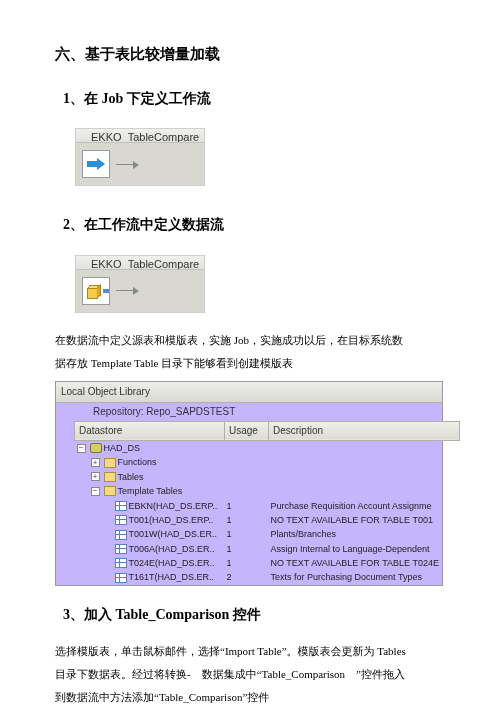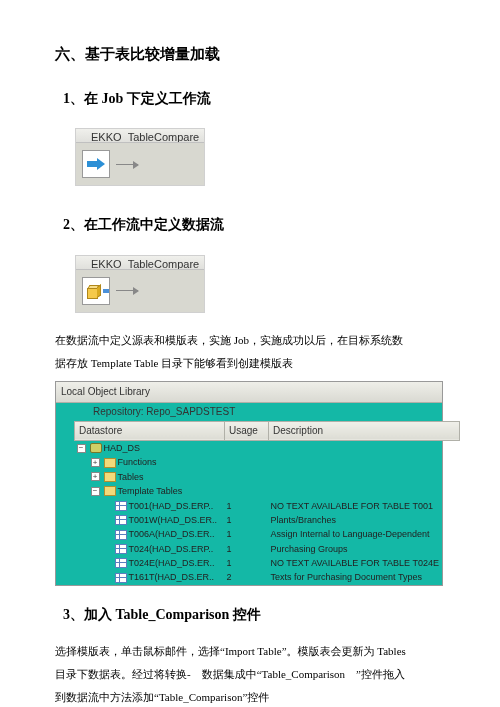"Local Object Library" .obj-panel { background: #14b8a6 -> #c4b5fd }
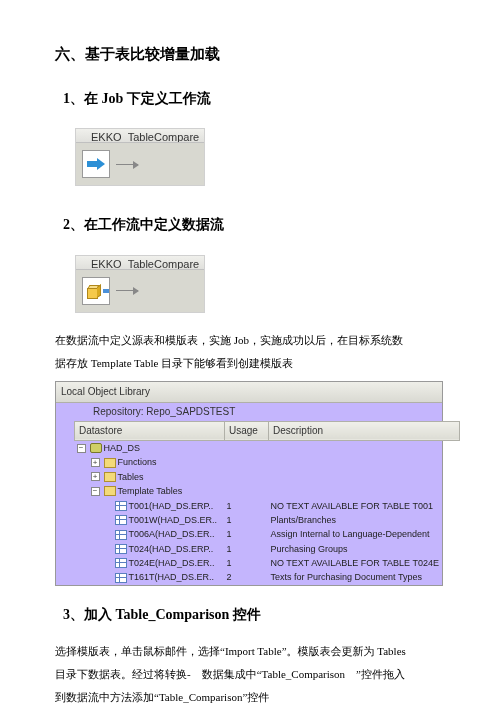"EBKN(HAD_DS.ERP.." tr { html: none -> <tr> <td> <div> <span></span> <span></span> <span>EBKN(HAD_DS.ERP..</span> </div> </td> <td>1</td> <td>Purchase Requisition Account Assignme</td> </tr> }
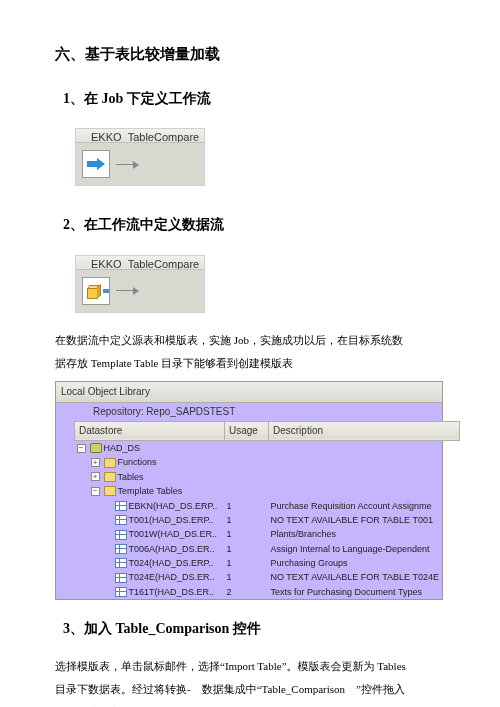"T024(HAD_DS.ERP.." tr { html: <tr> <td> <div> <span></span> <span></span> <span>T024(HAD_DS.ERP..</span> </div> </td> <td>1</td> <td>Purchasing Groups</td> </tr> -> none }
